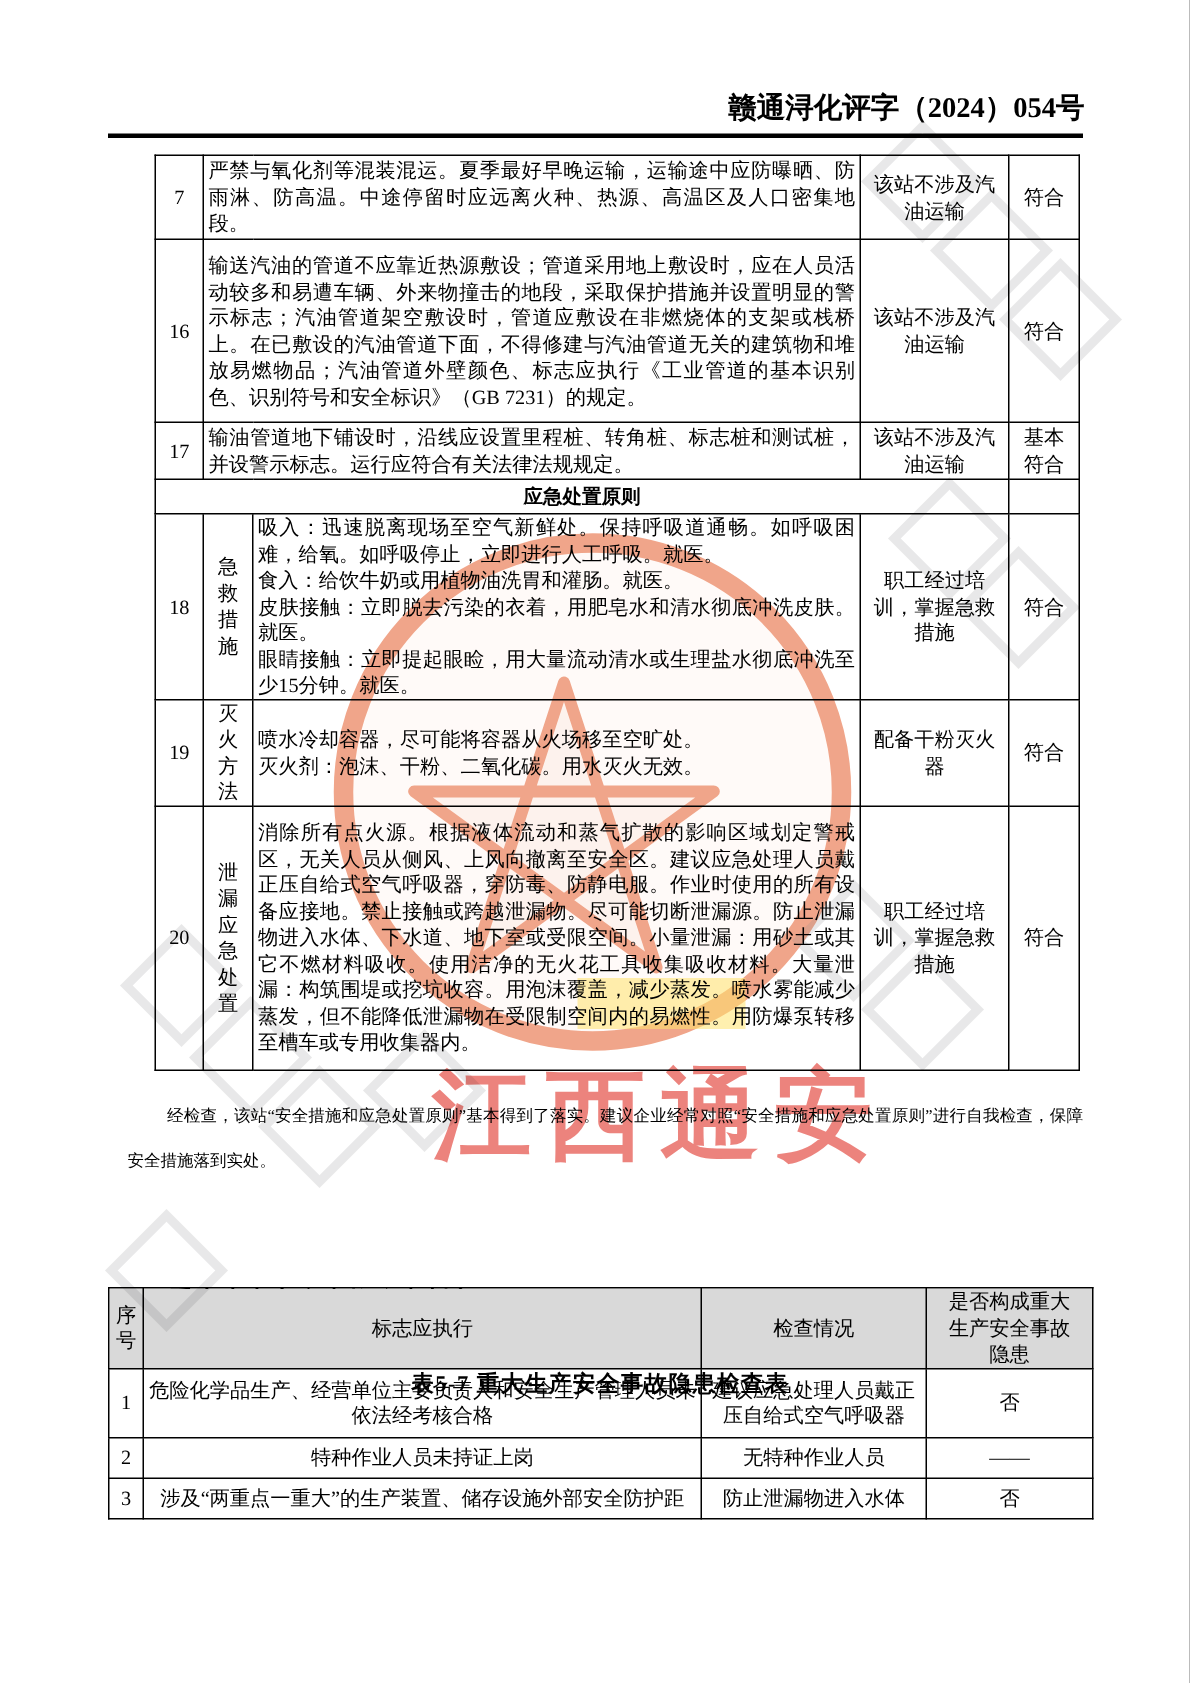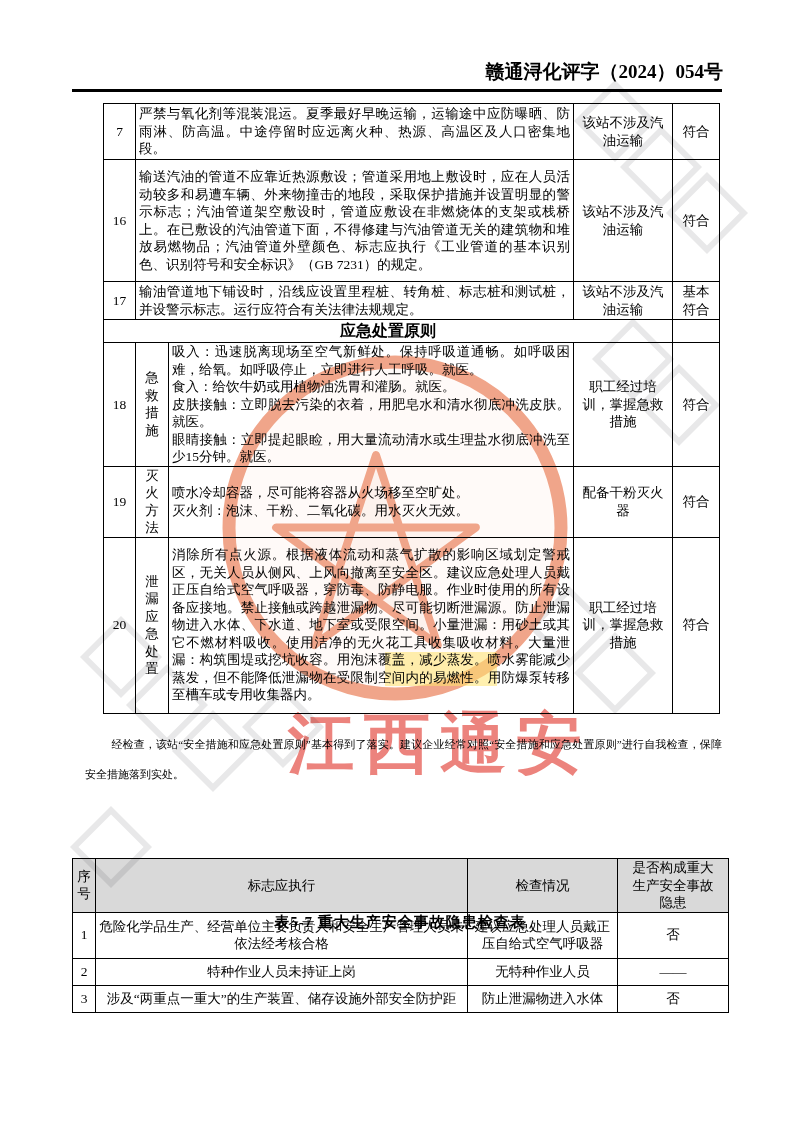"应急处置原则" .sec { font-size: 16px -> 13px }
